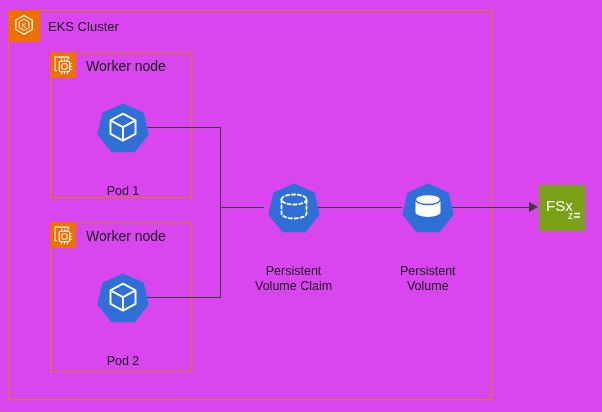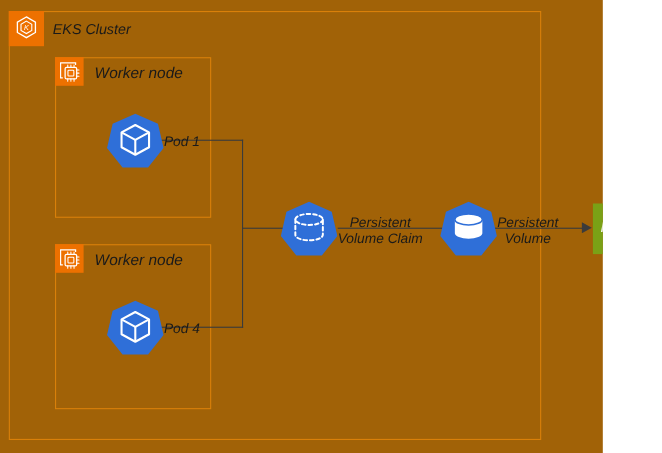"EKS Cluster" #canvas { background: #a16207 -> #d946ef; font-style: italic -> none; width: 548px -> 602px }
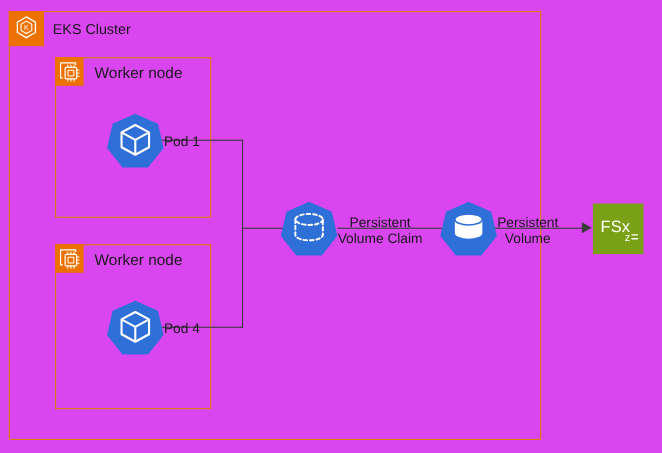"Pod 1" .node { flex-direction: row -> column; gap: none -> 26px }
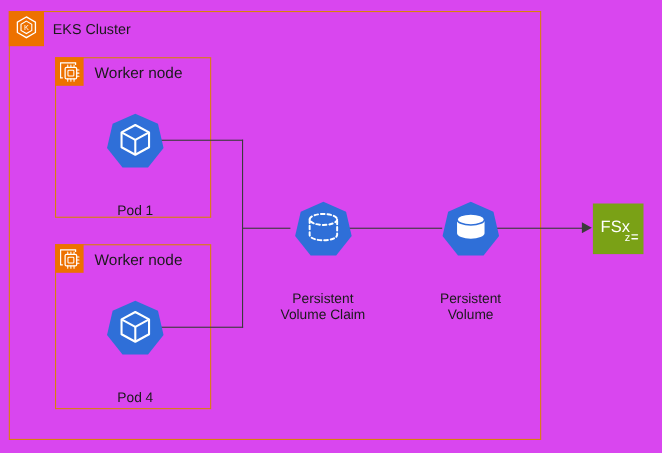"Pod 4" div.node-label { text: 4 -> 2 }
